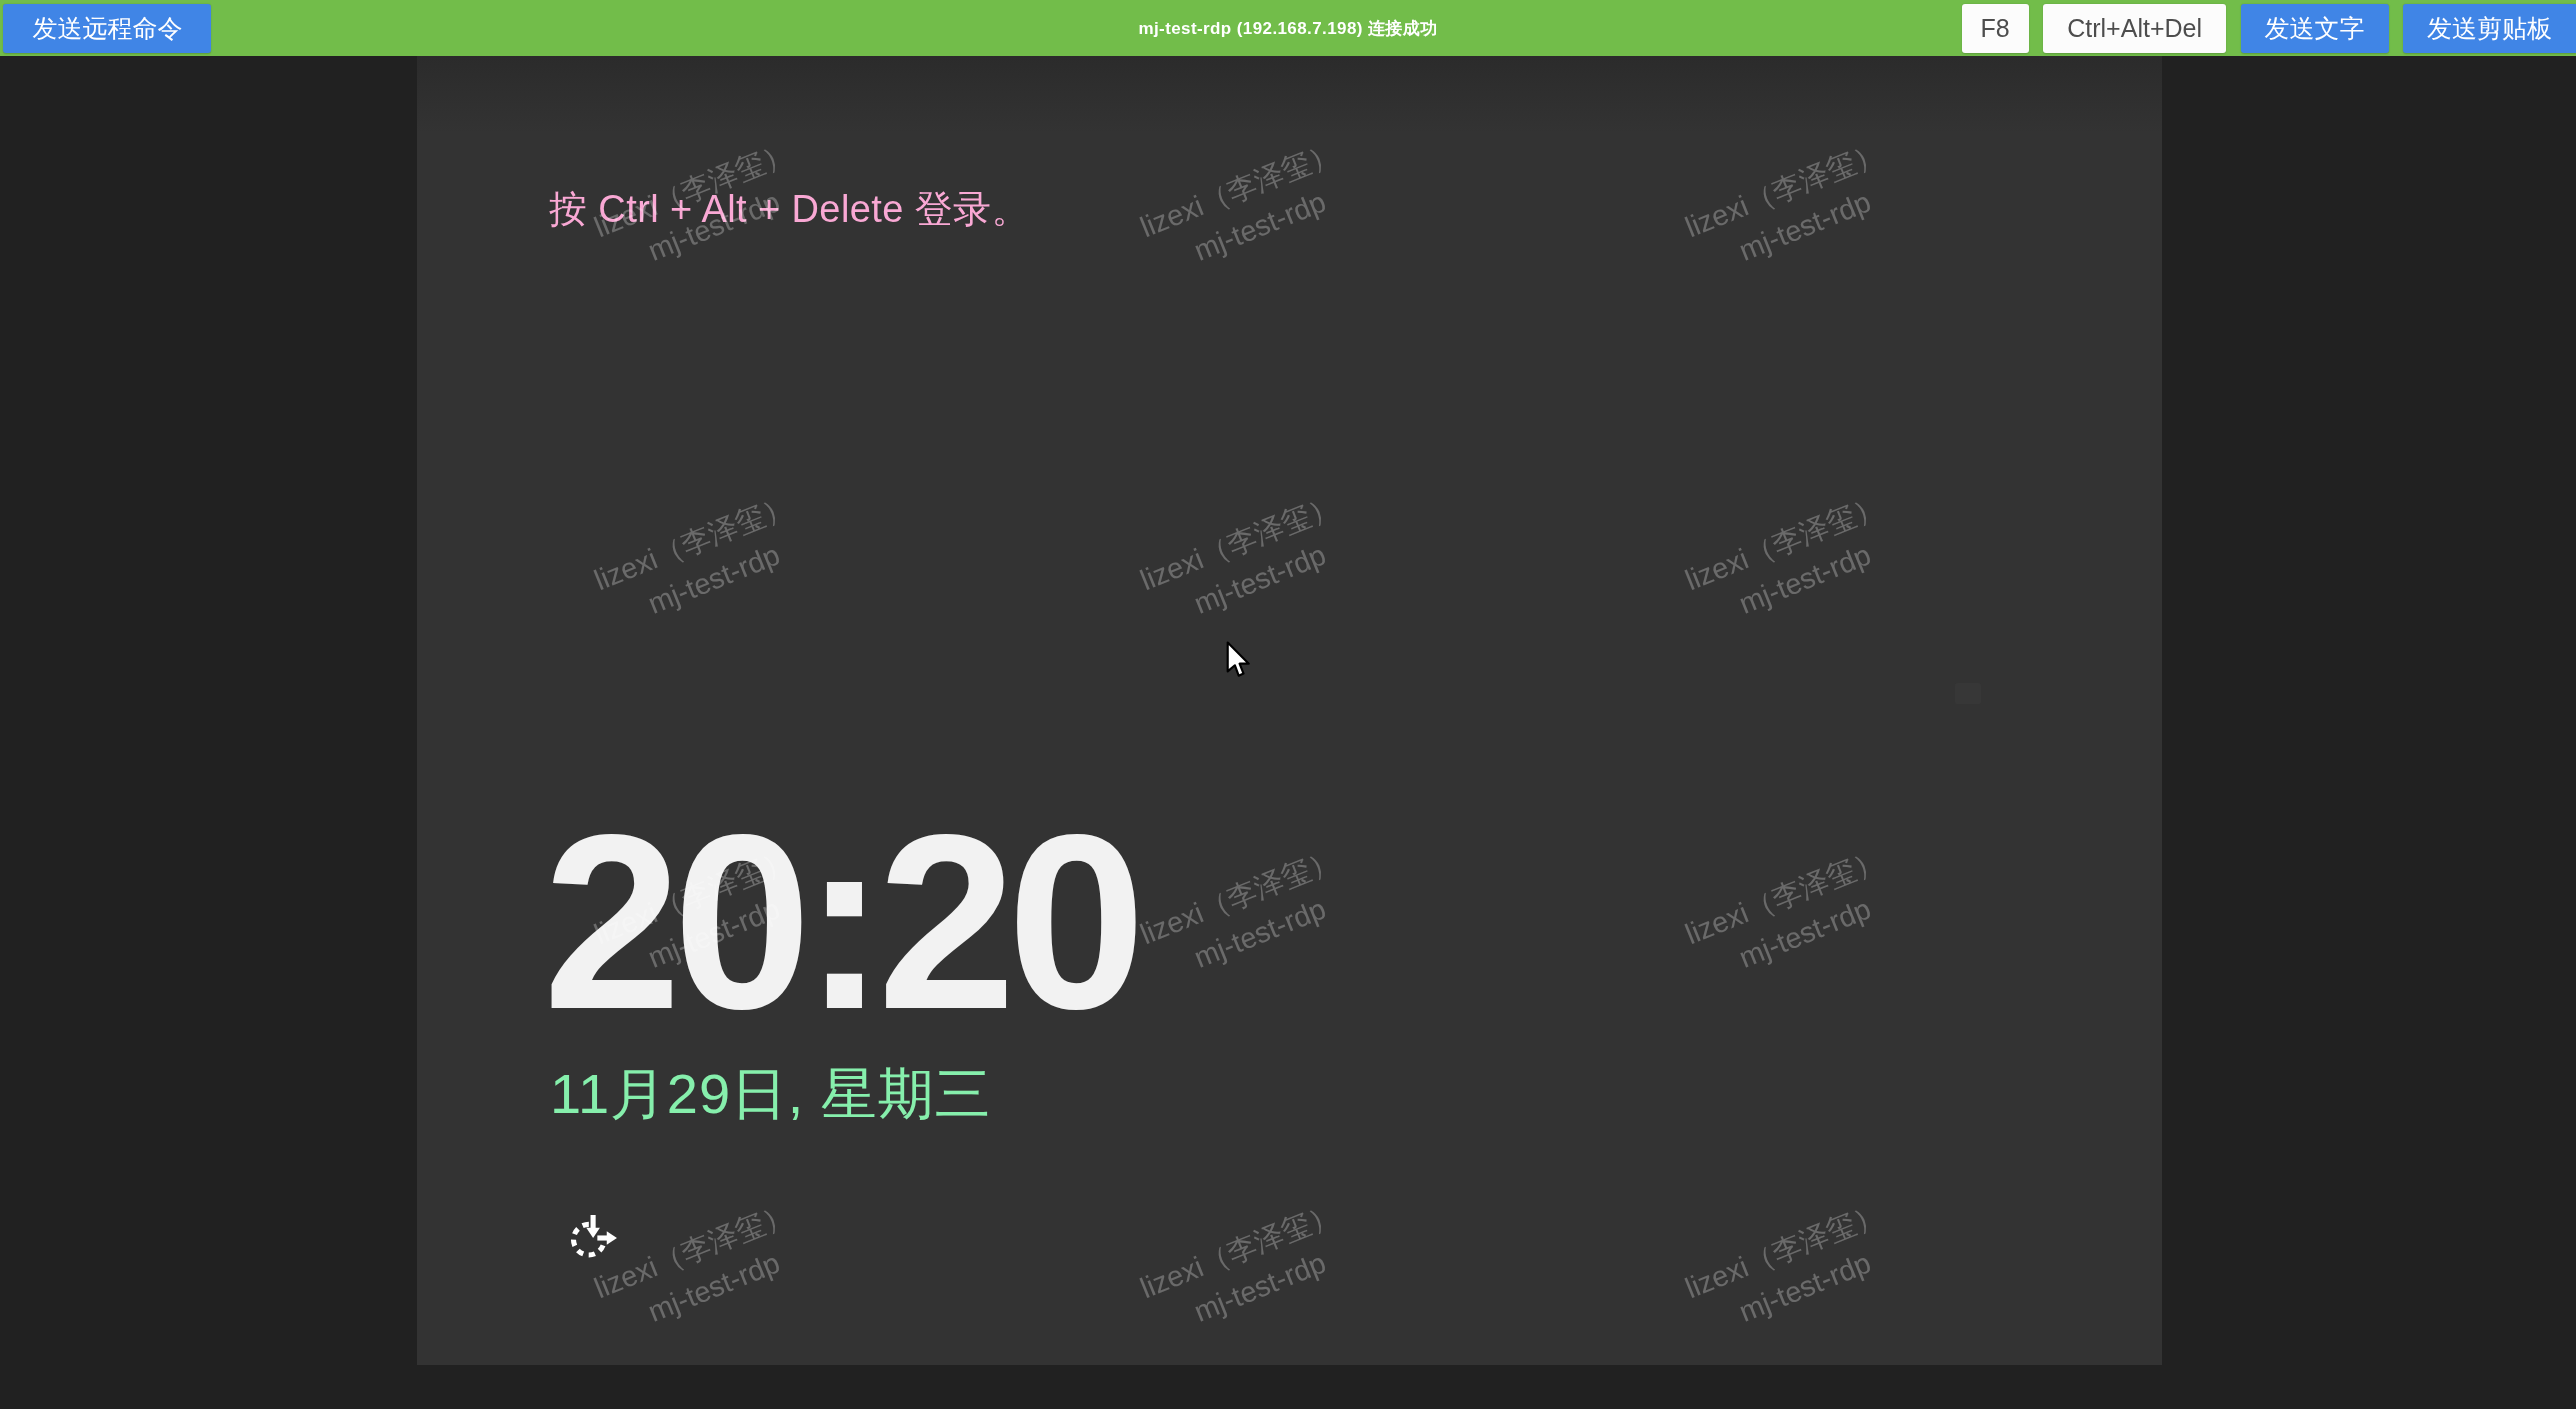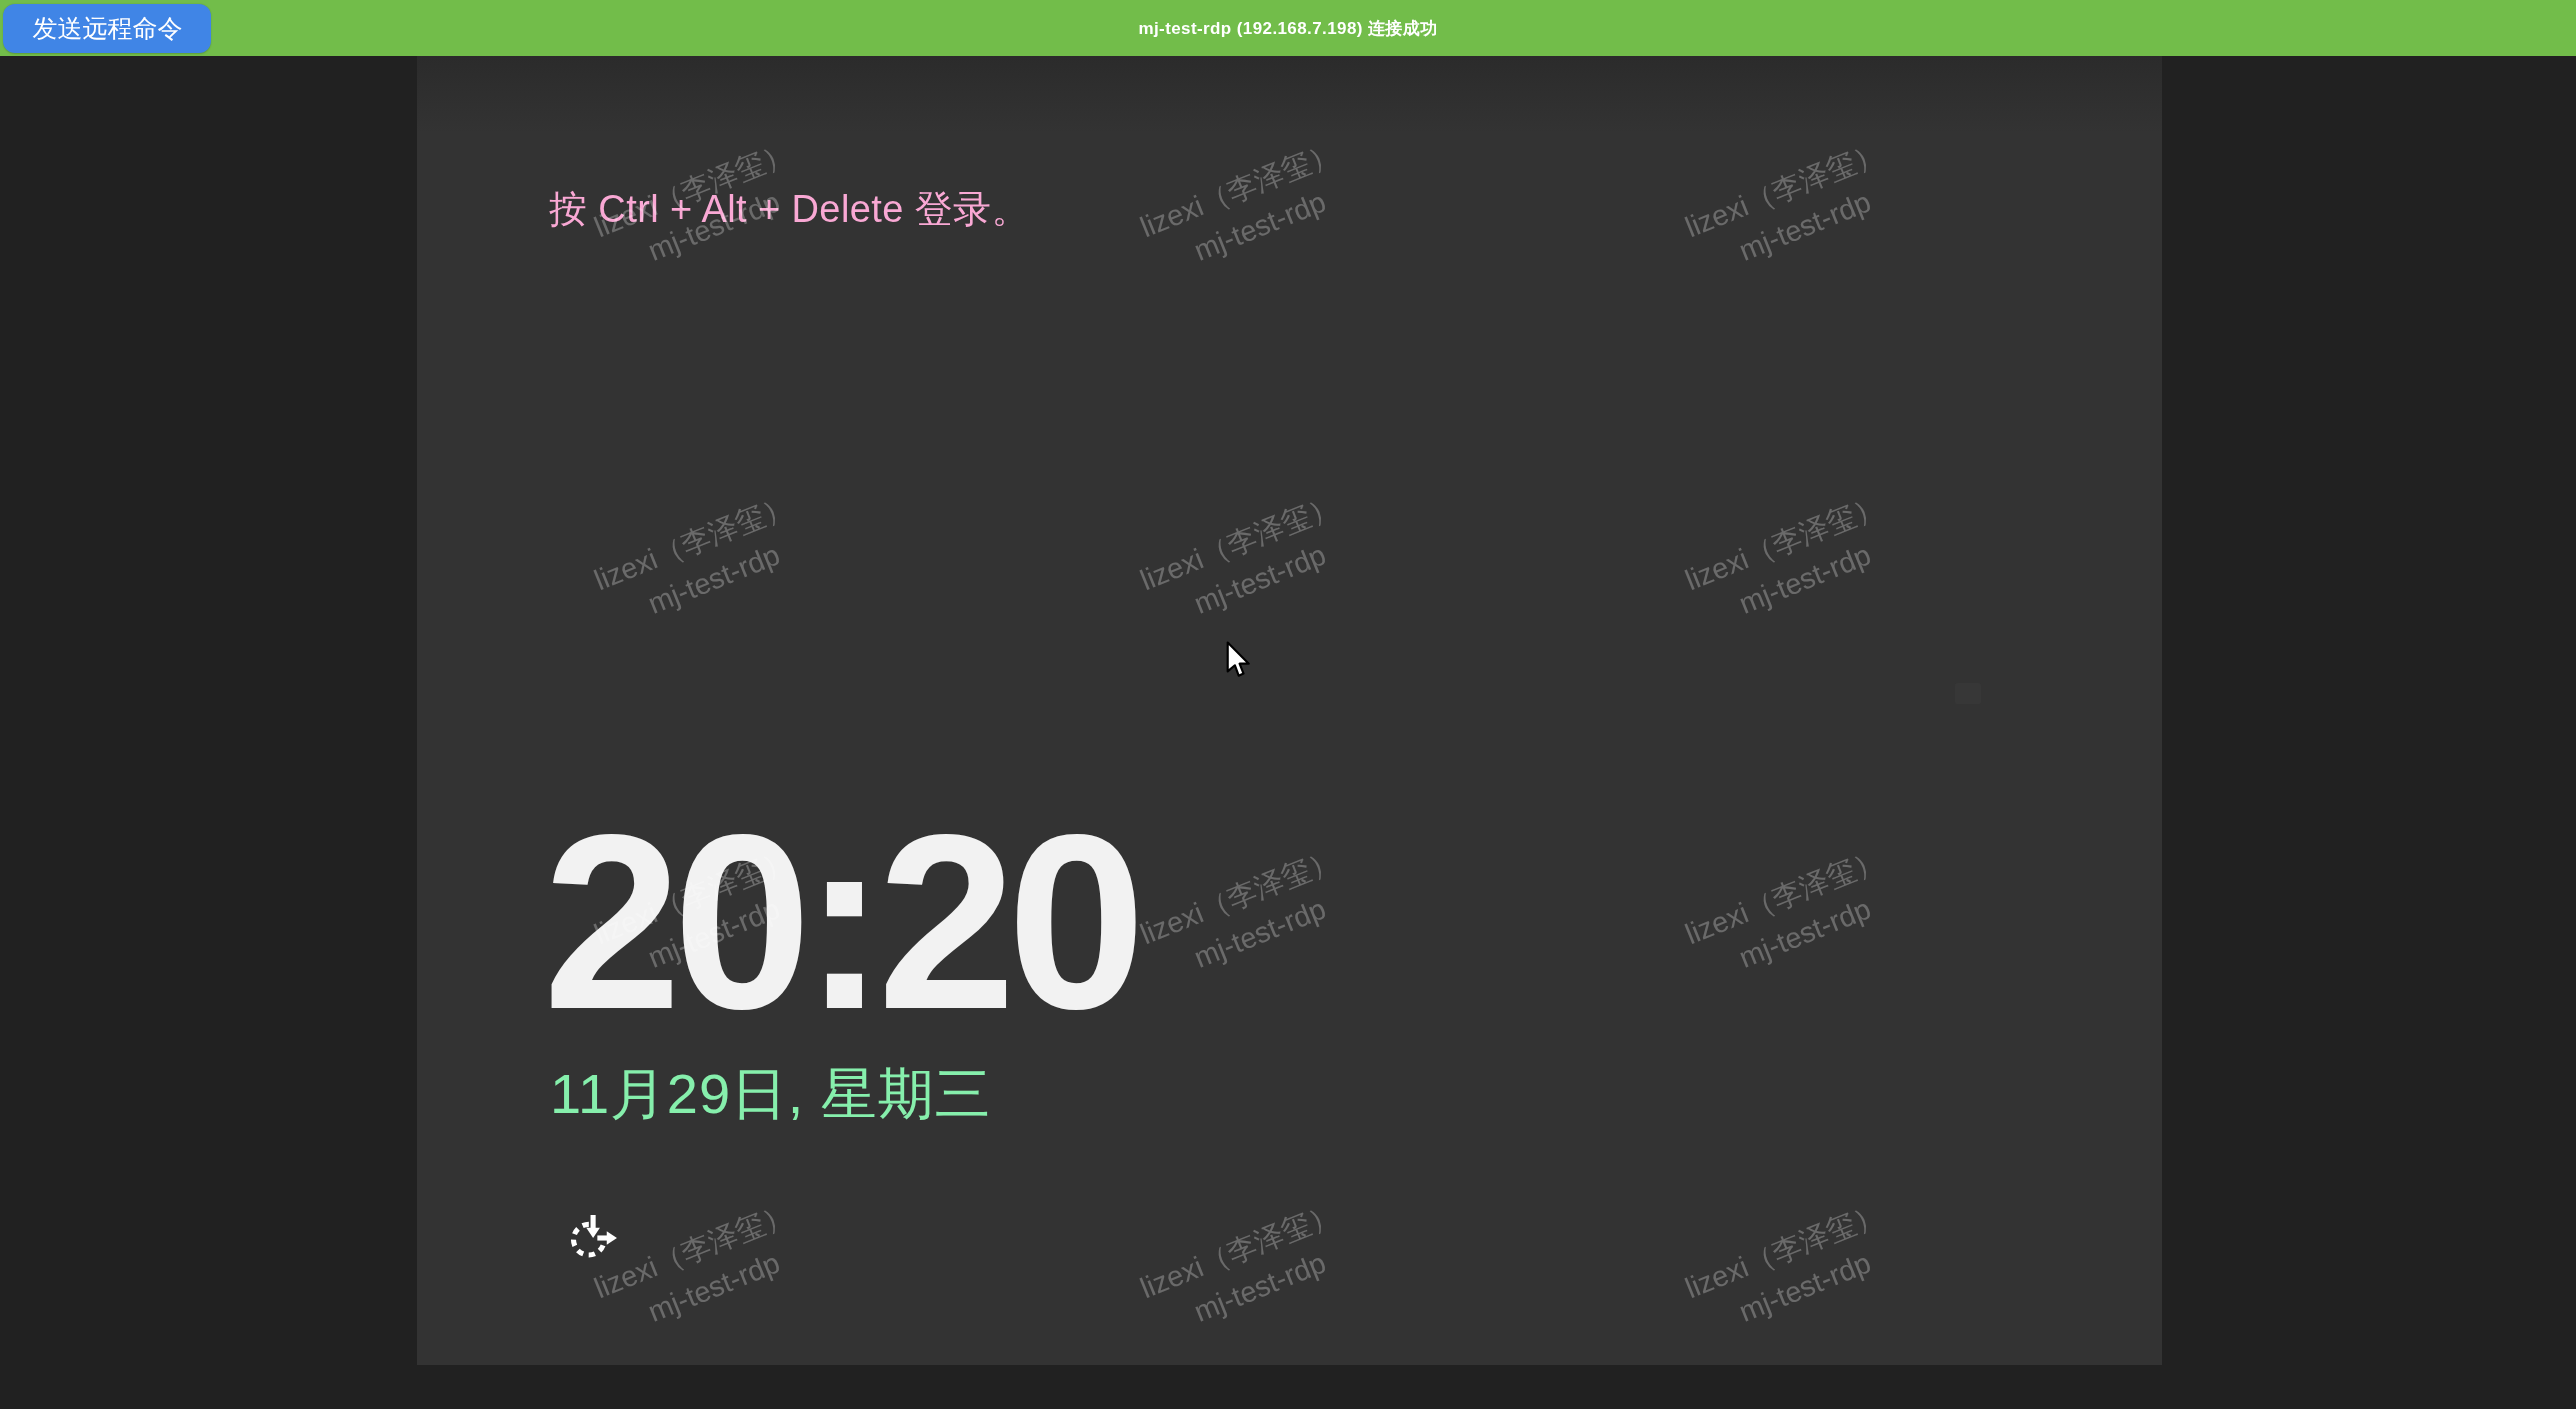"发送远程命令" .btn { border-radius: 12px -> 3px }
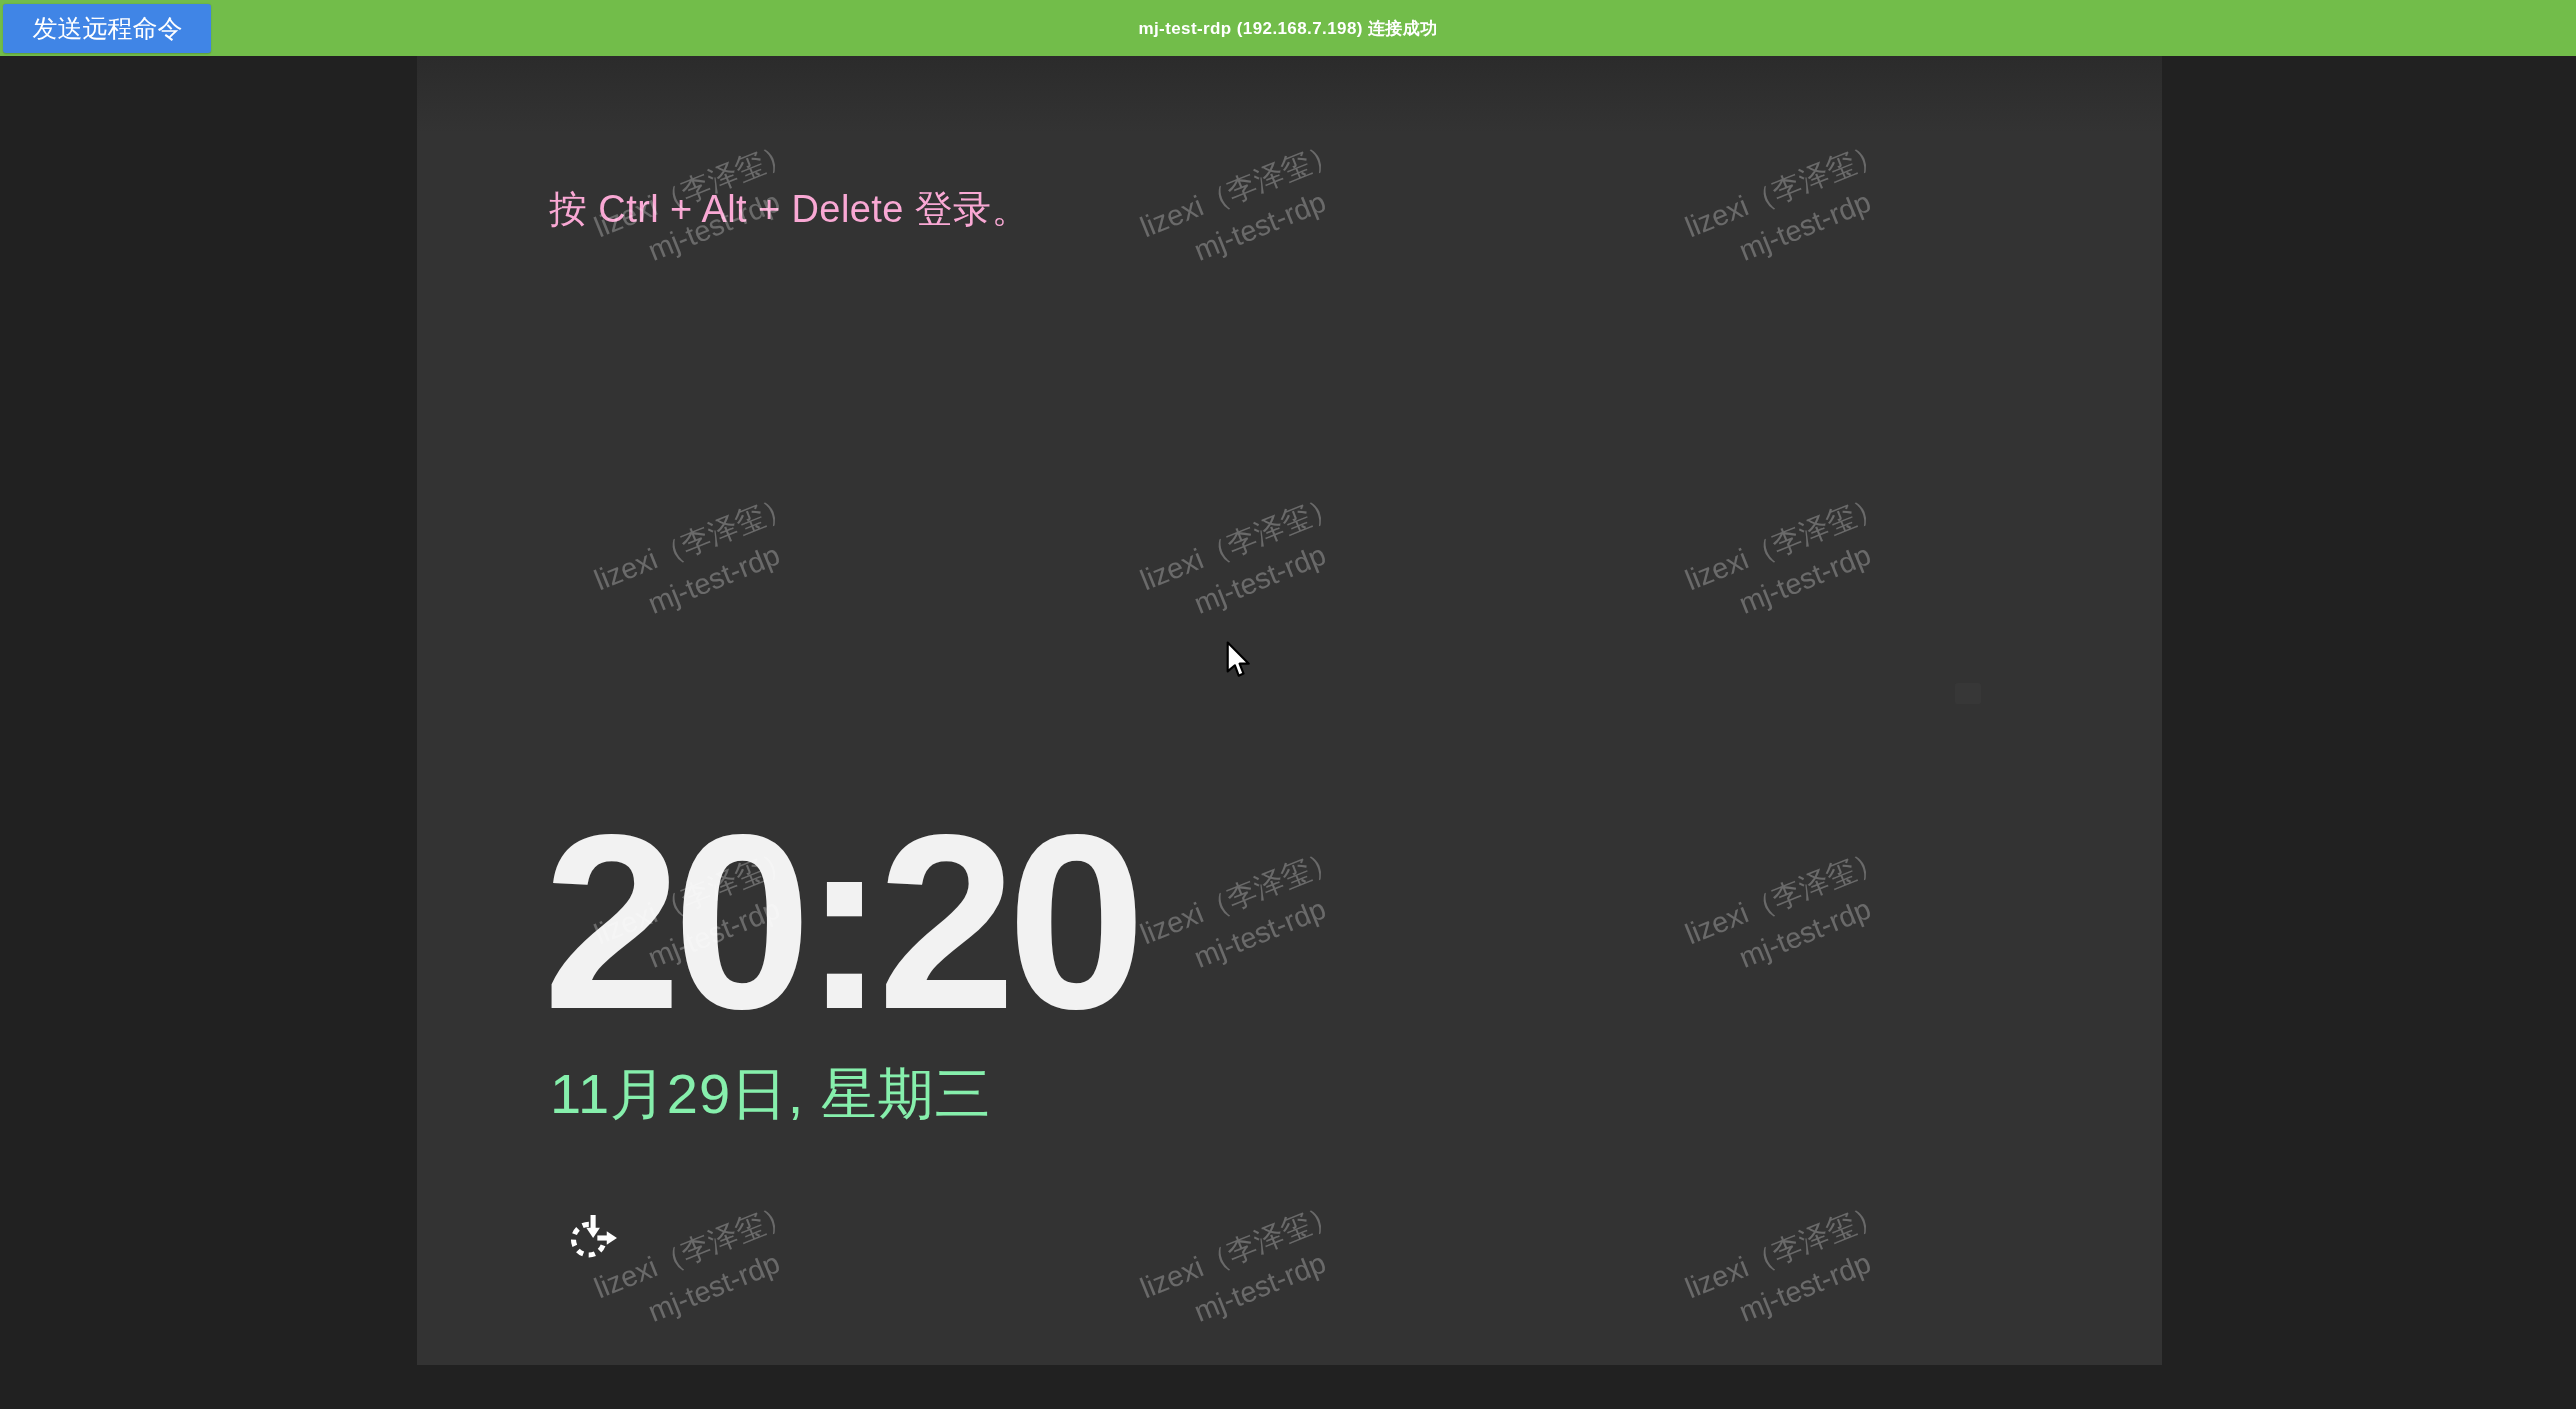"F8" div.right-group { html: none -> <div> <button>F8</button> <button>Ctrl+Alt+Del</button> <button>发送文字</button> <button>发送剪贴板</button> </div> }
